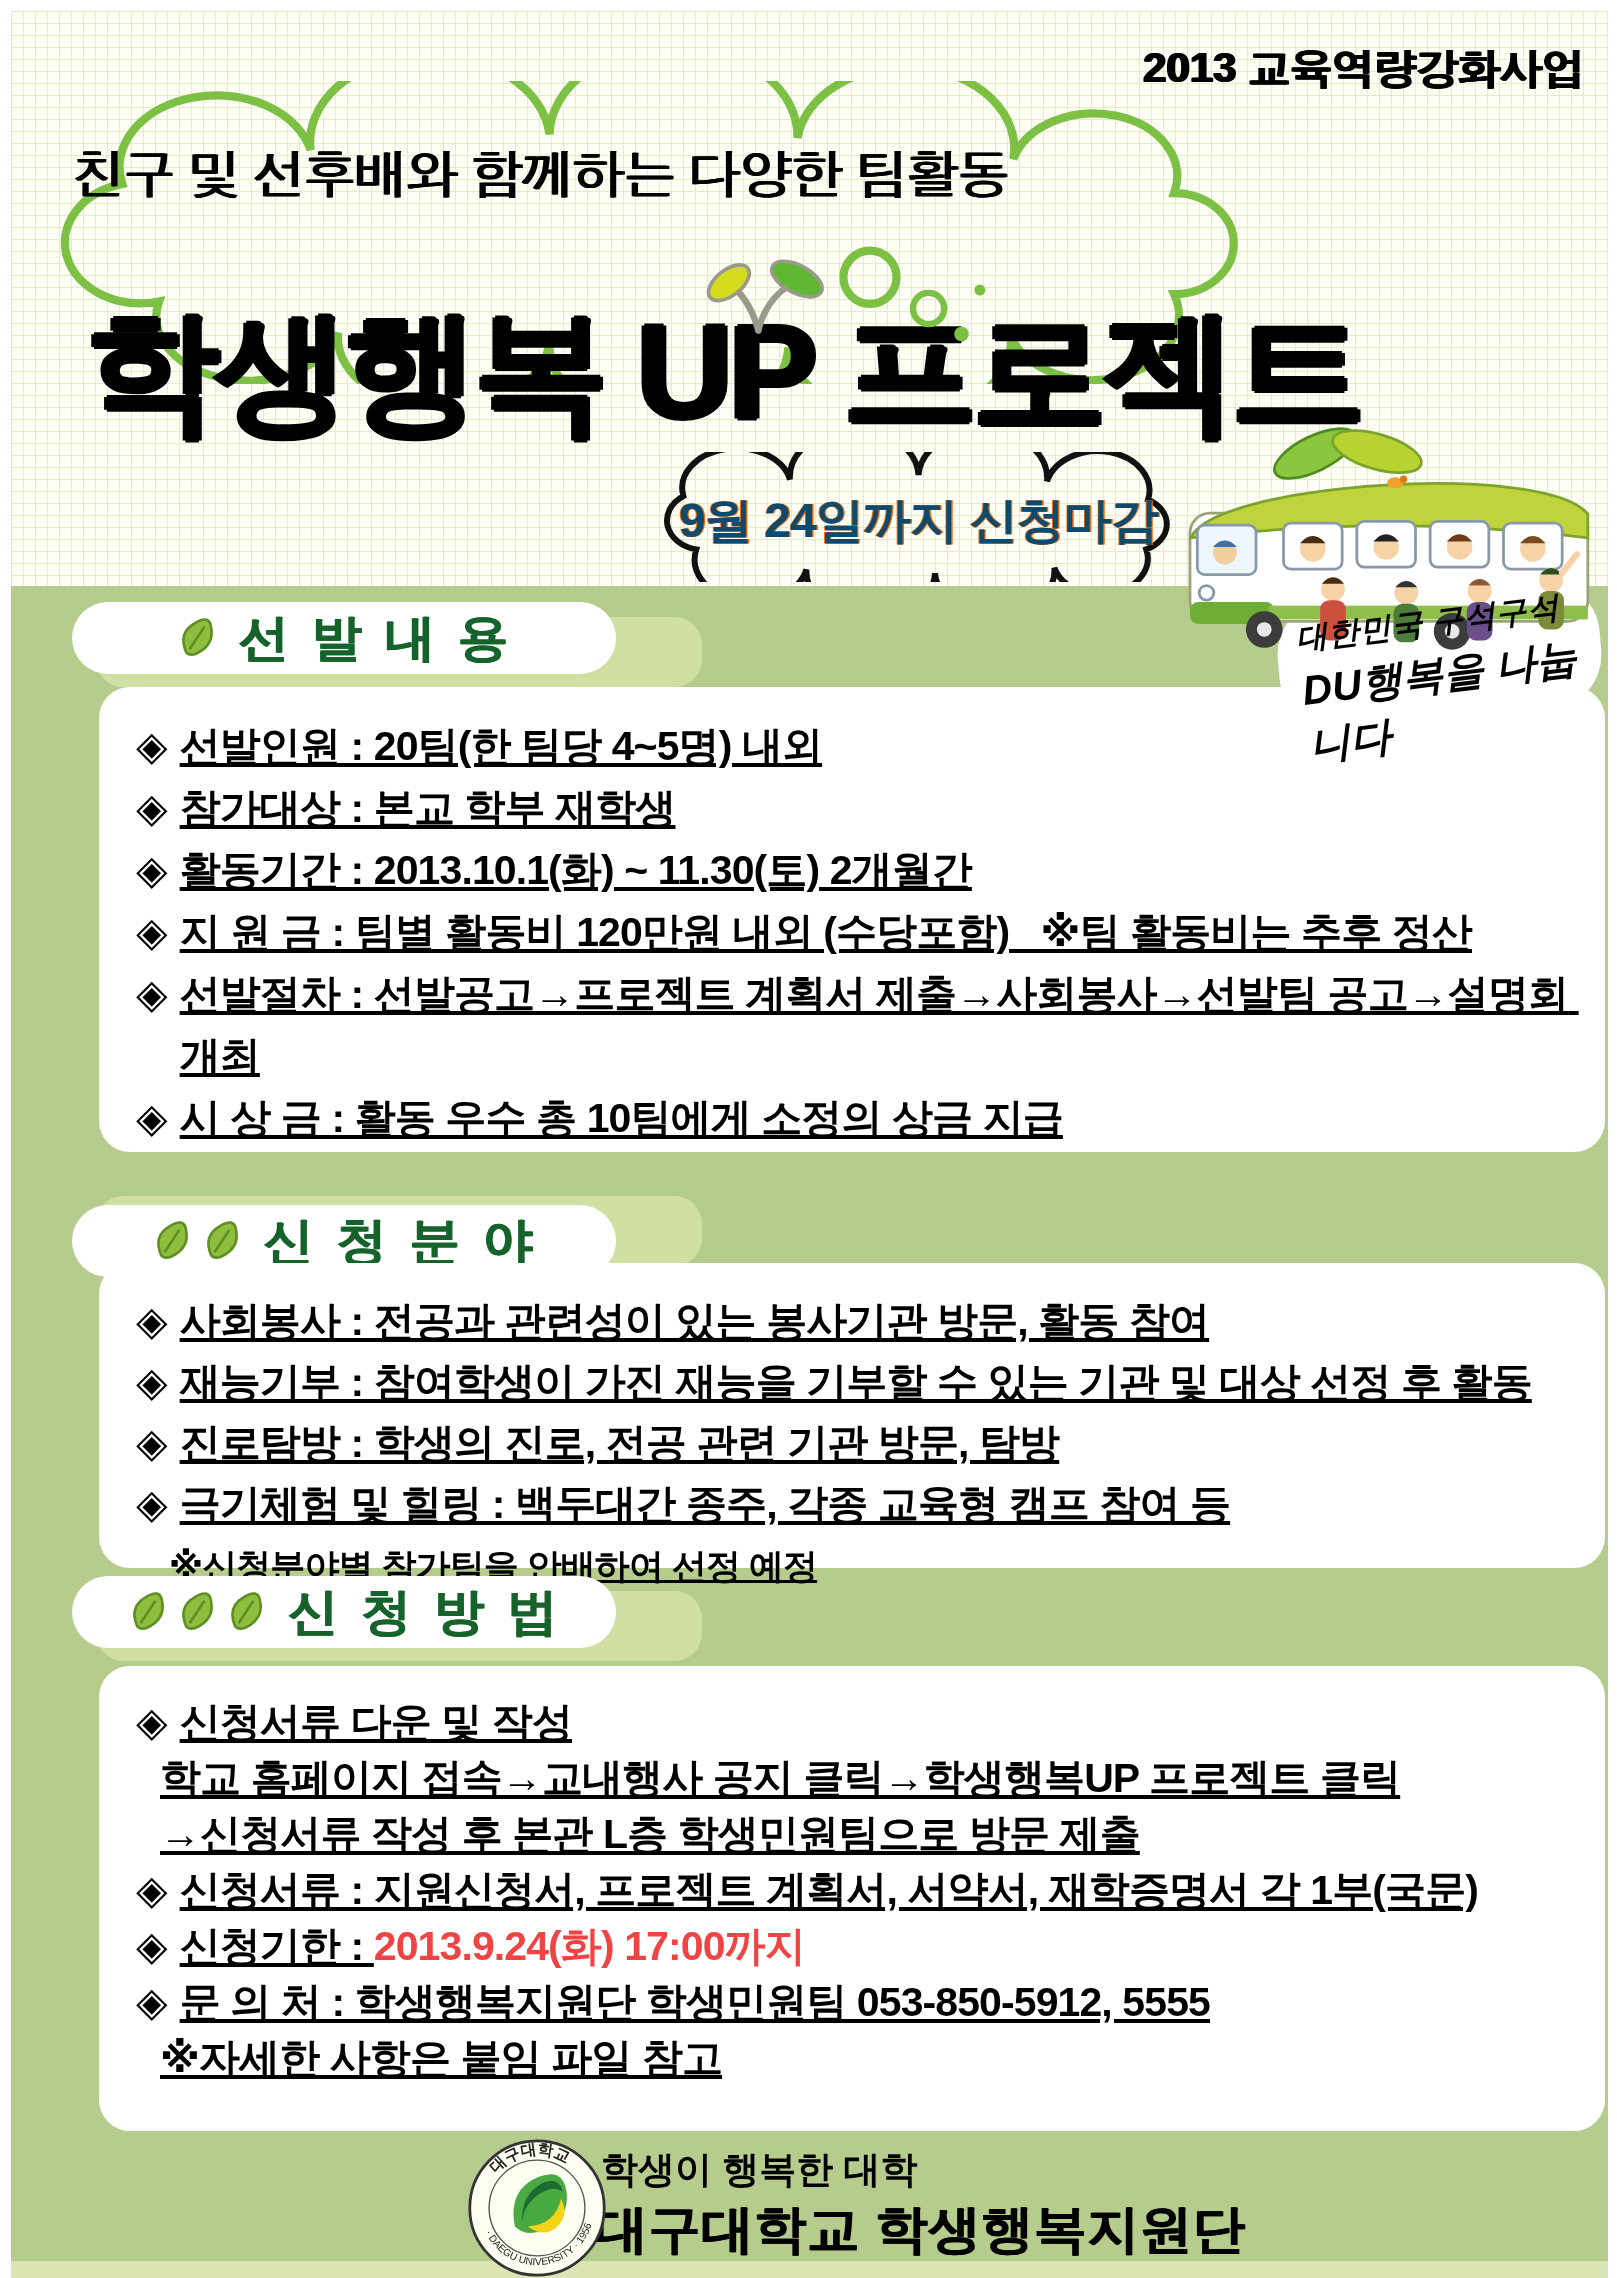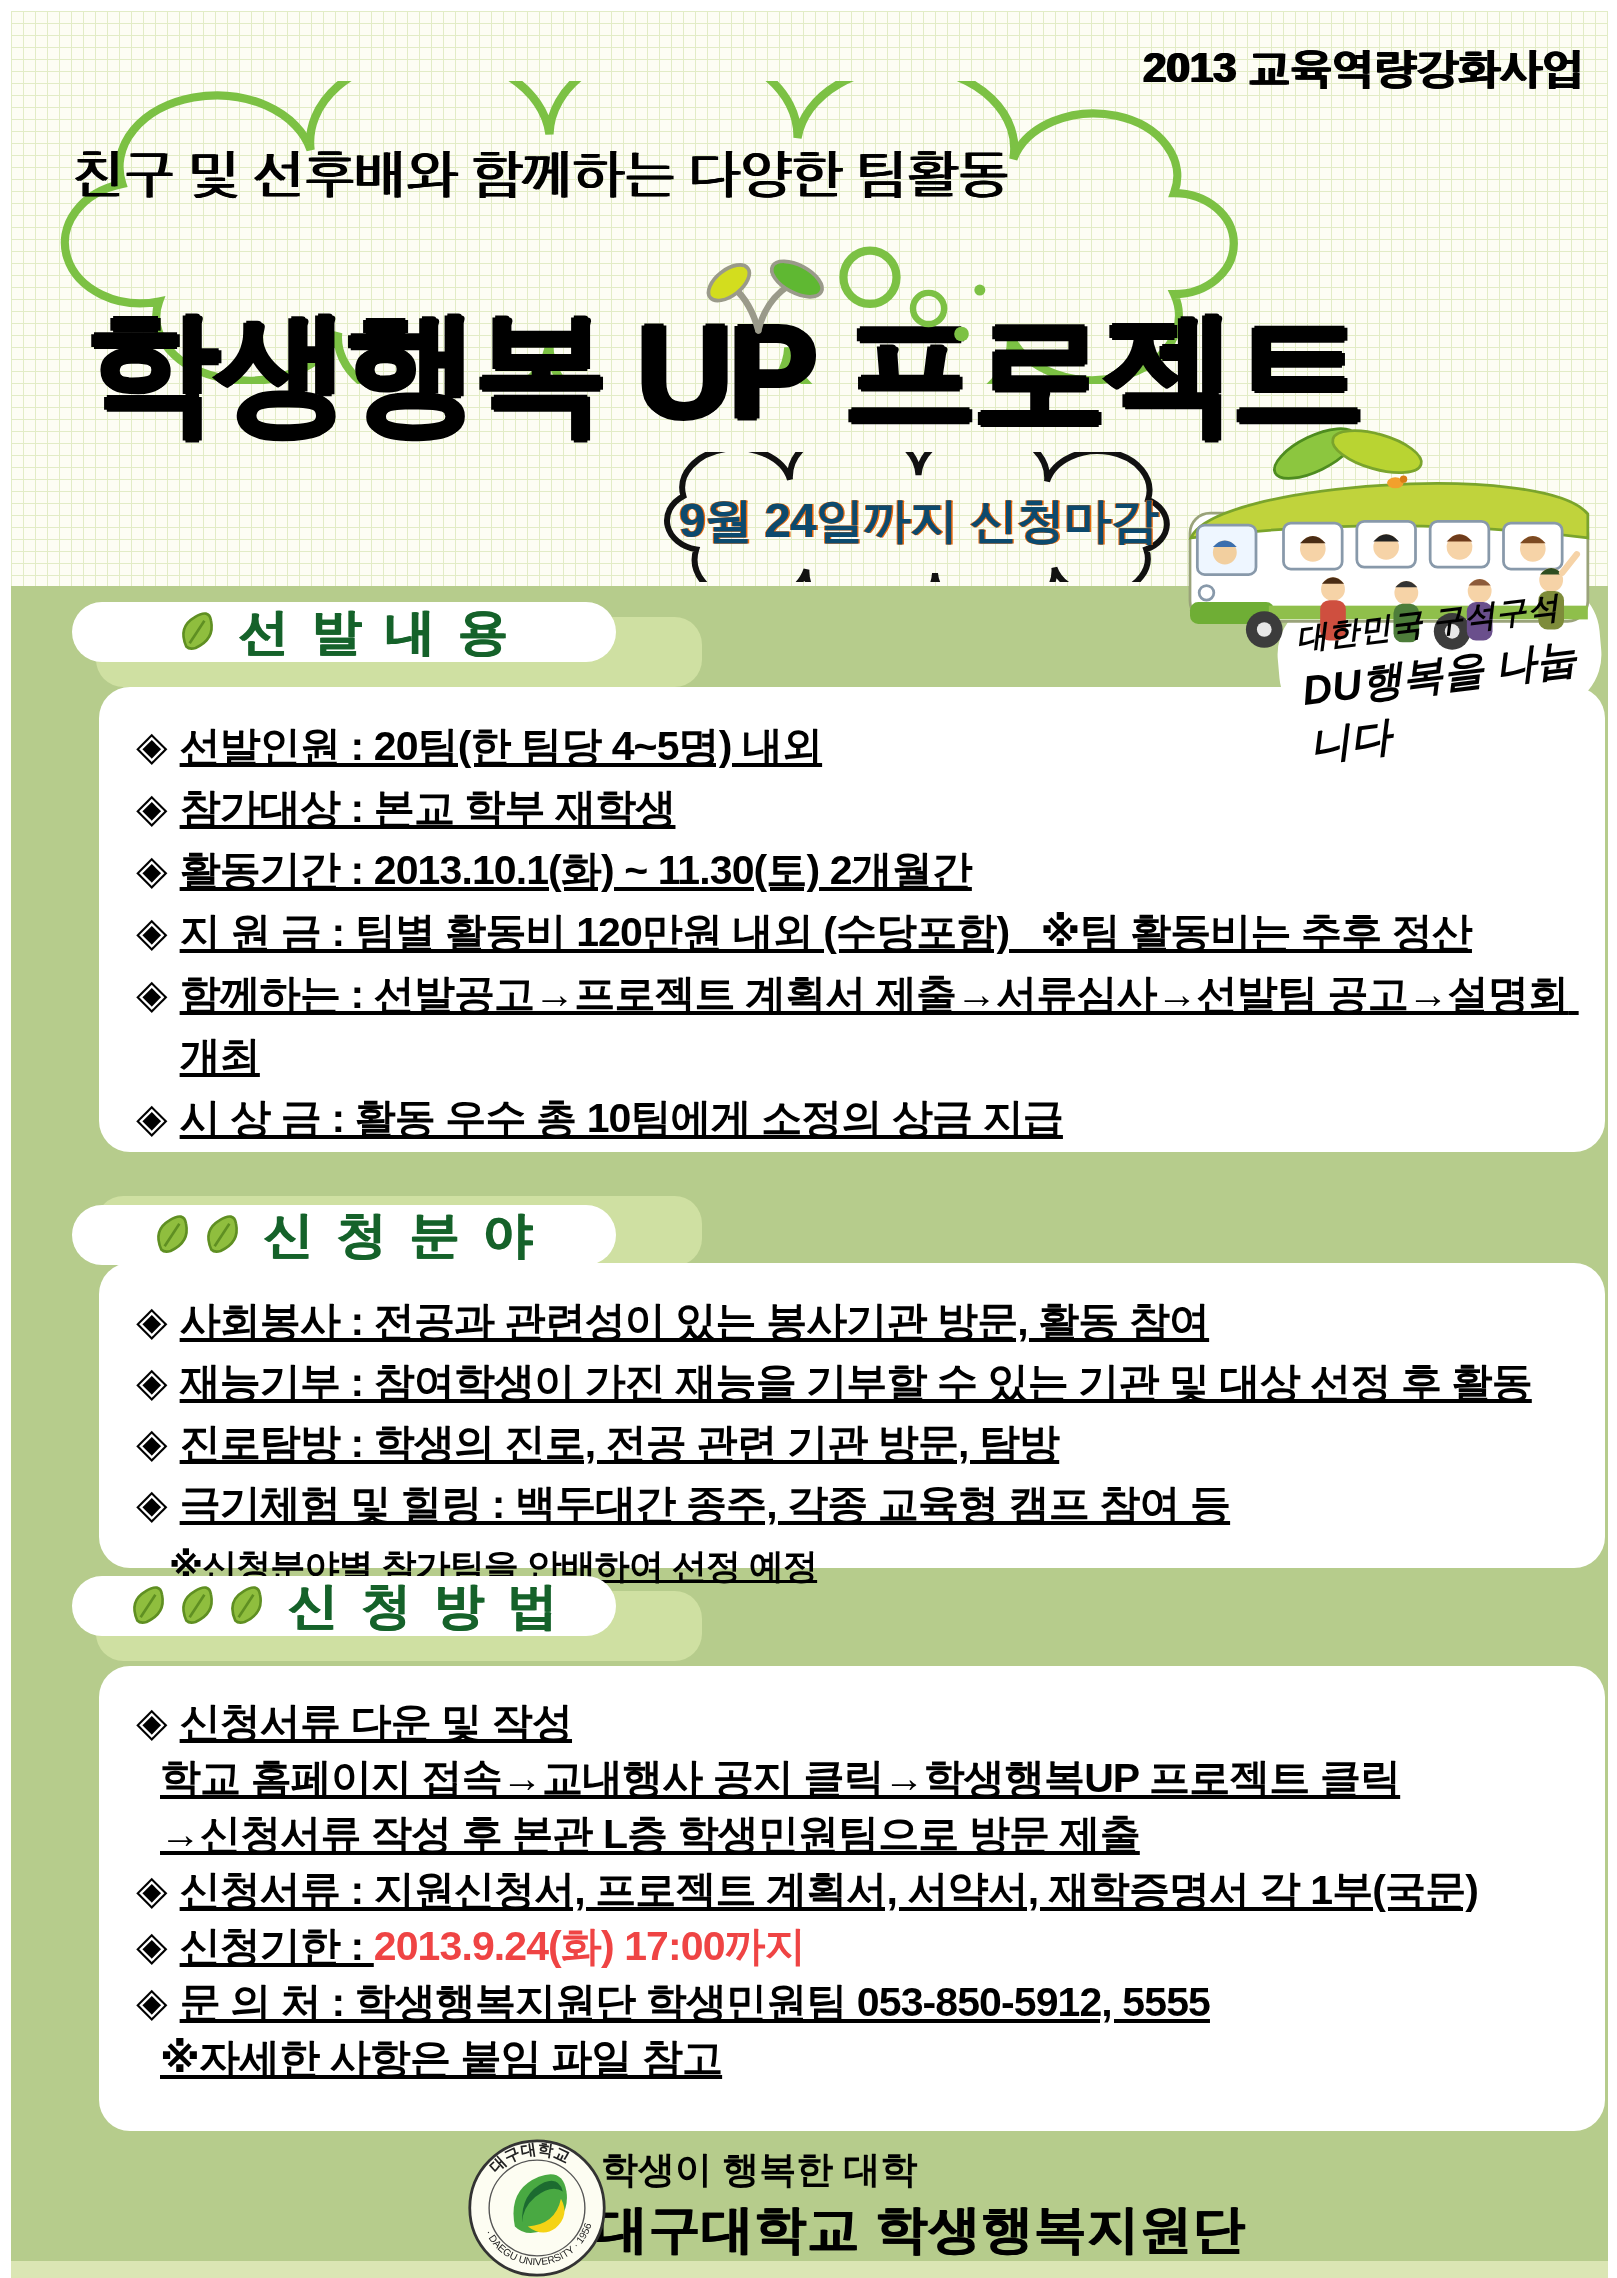"선 발 내 용" .pill { height: 60px -> 72px }
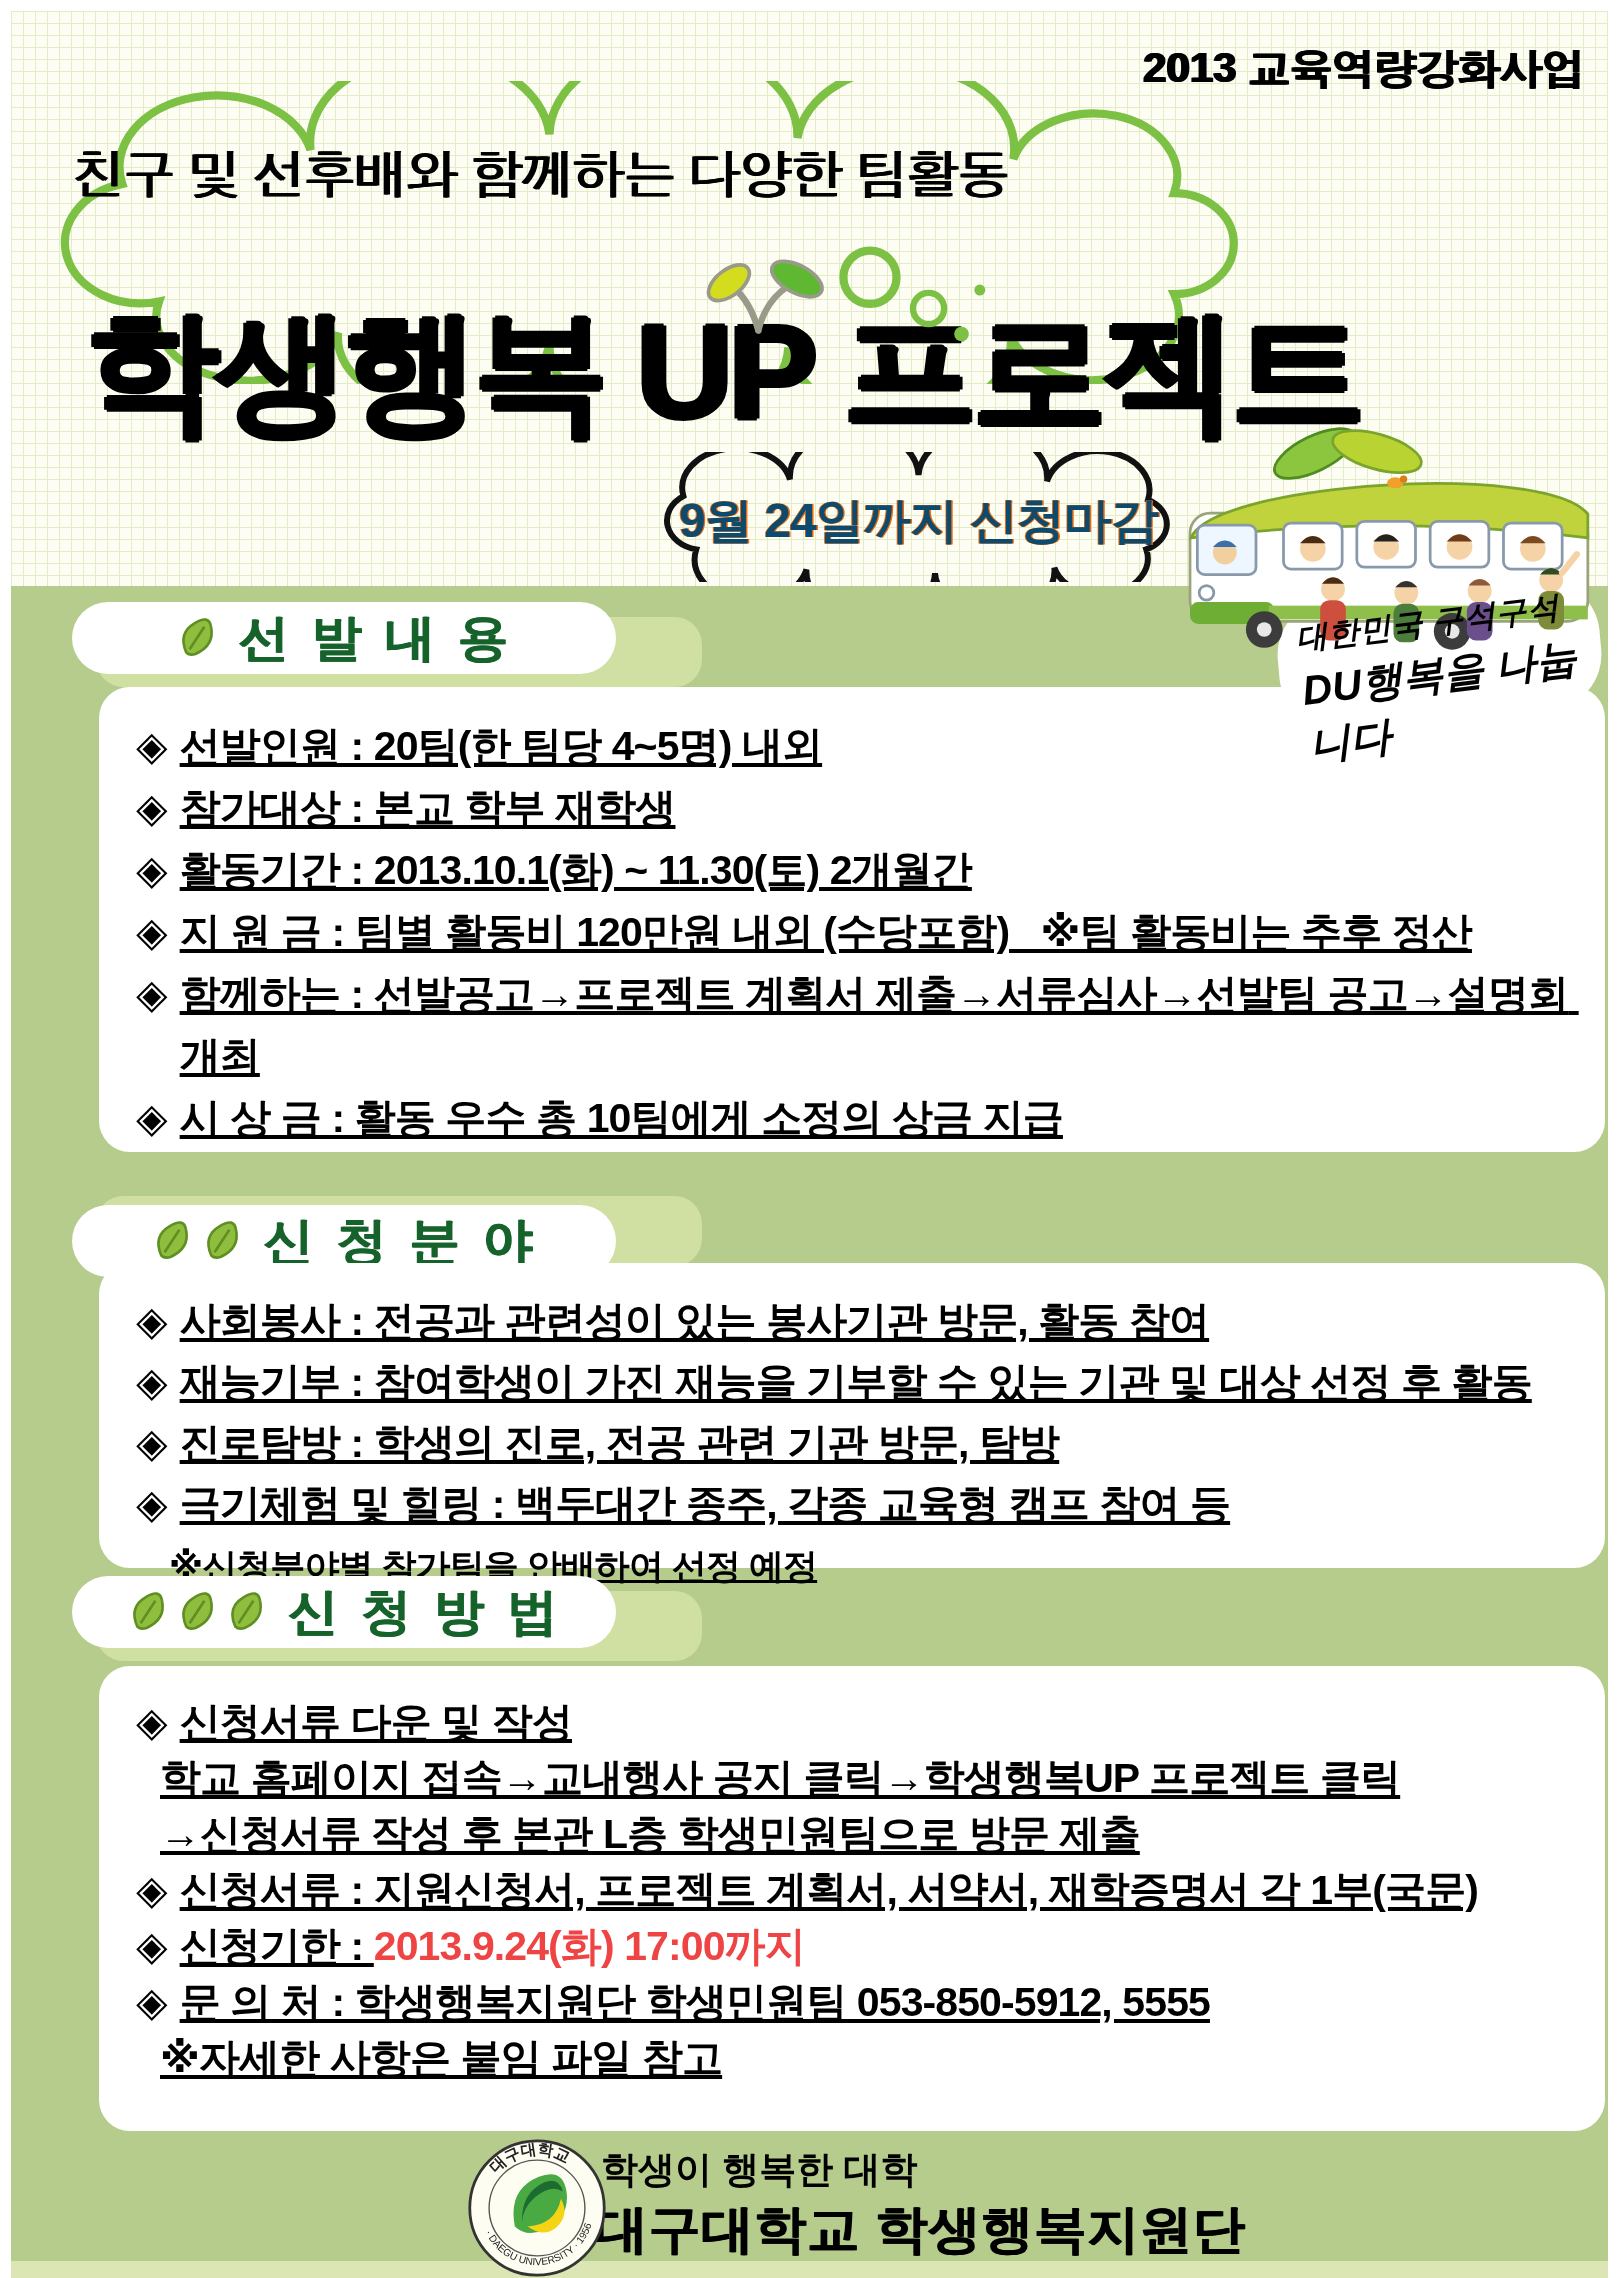"함께하는 : 선발공고→프로젝트 계획서 제출→서류심사→선발팀" span.txt { text: 함께하는 : 선발공고→프로젝트 계획서 제출→서류심사 -> 선발절차 : 선발공고→프로젝트 계획서 제출→사회봉사 }
